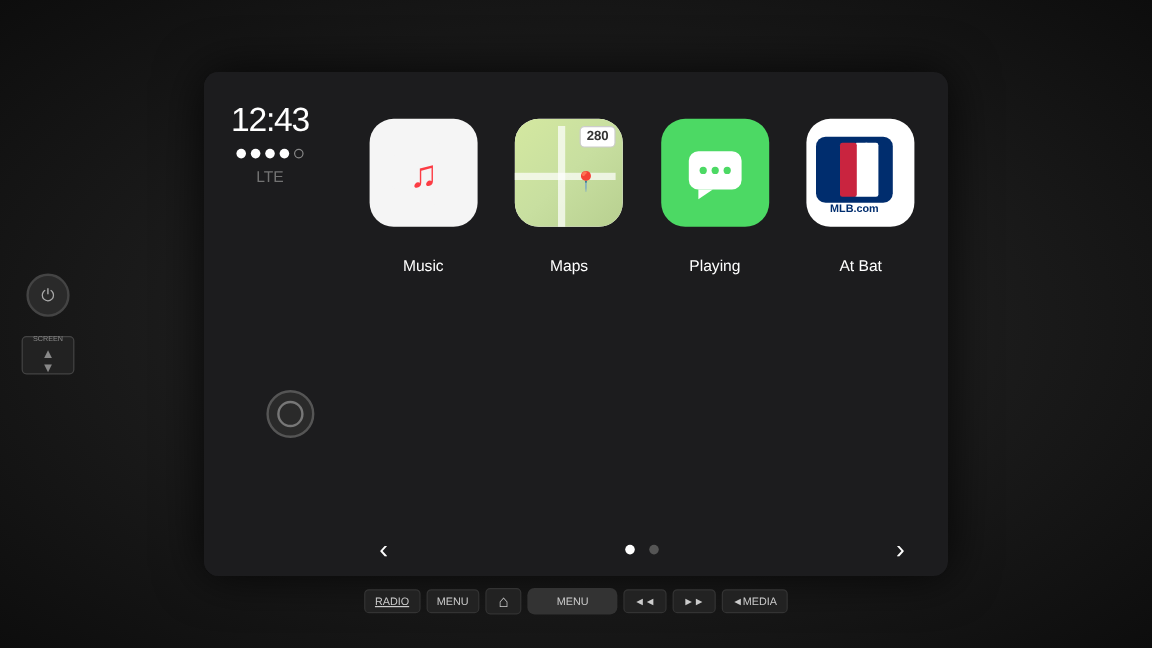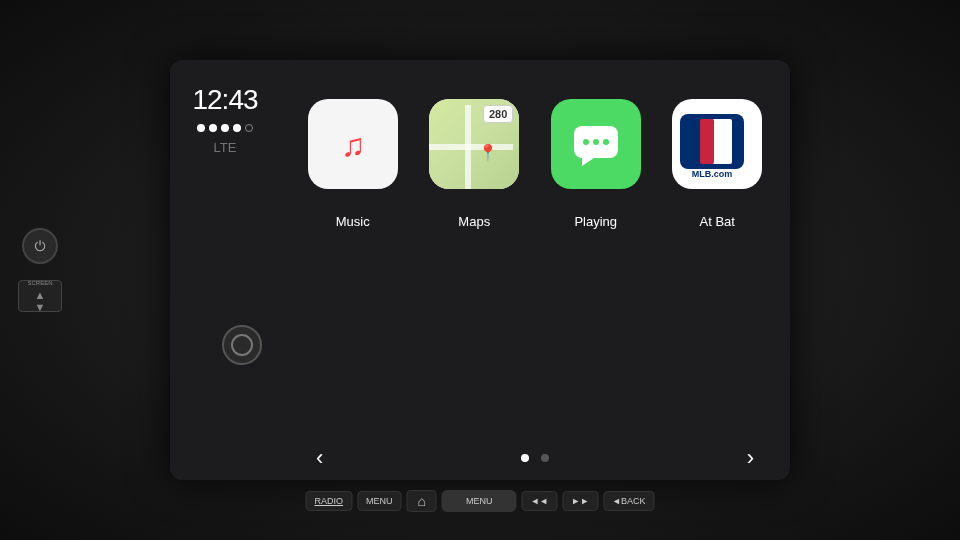"◄BACK" div.ctrl-btn { text: BACK -> MEDIA }
